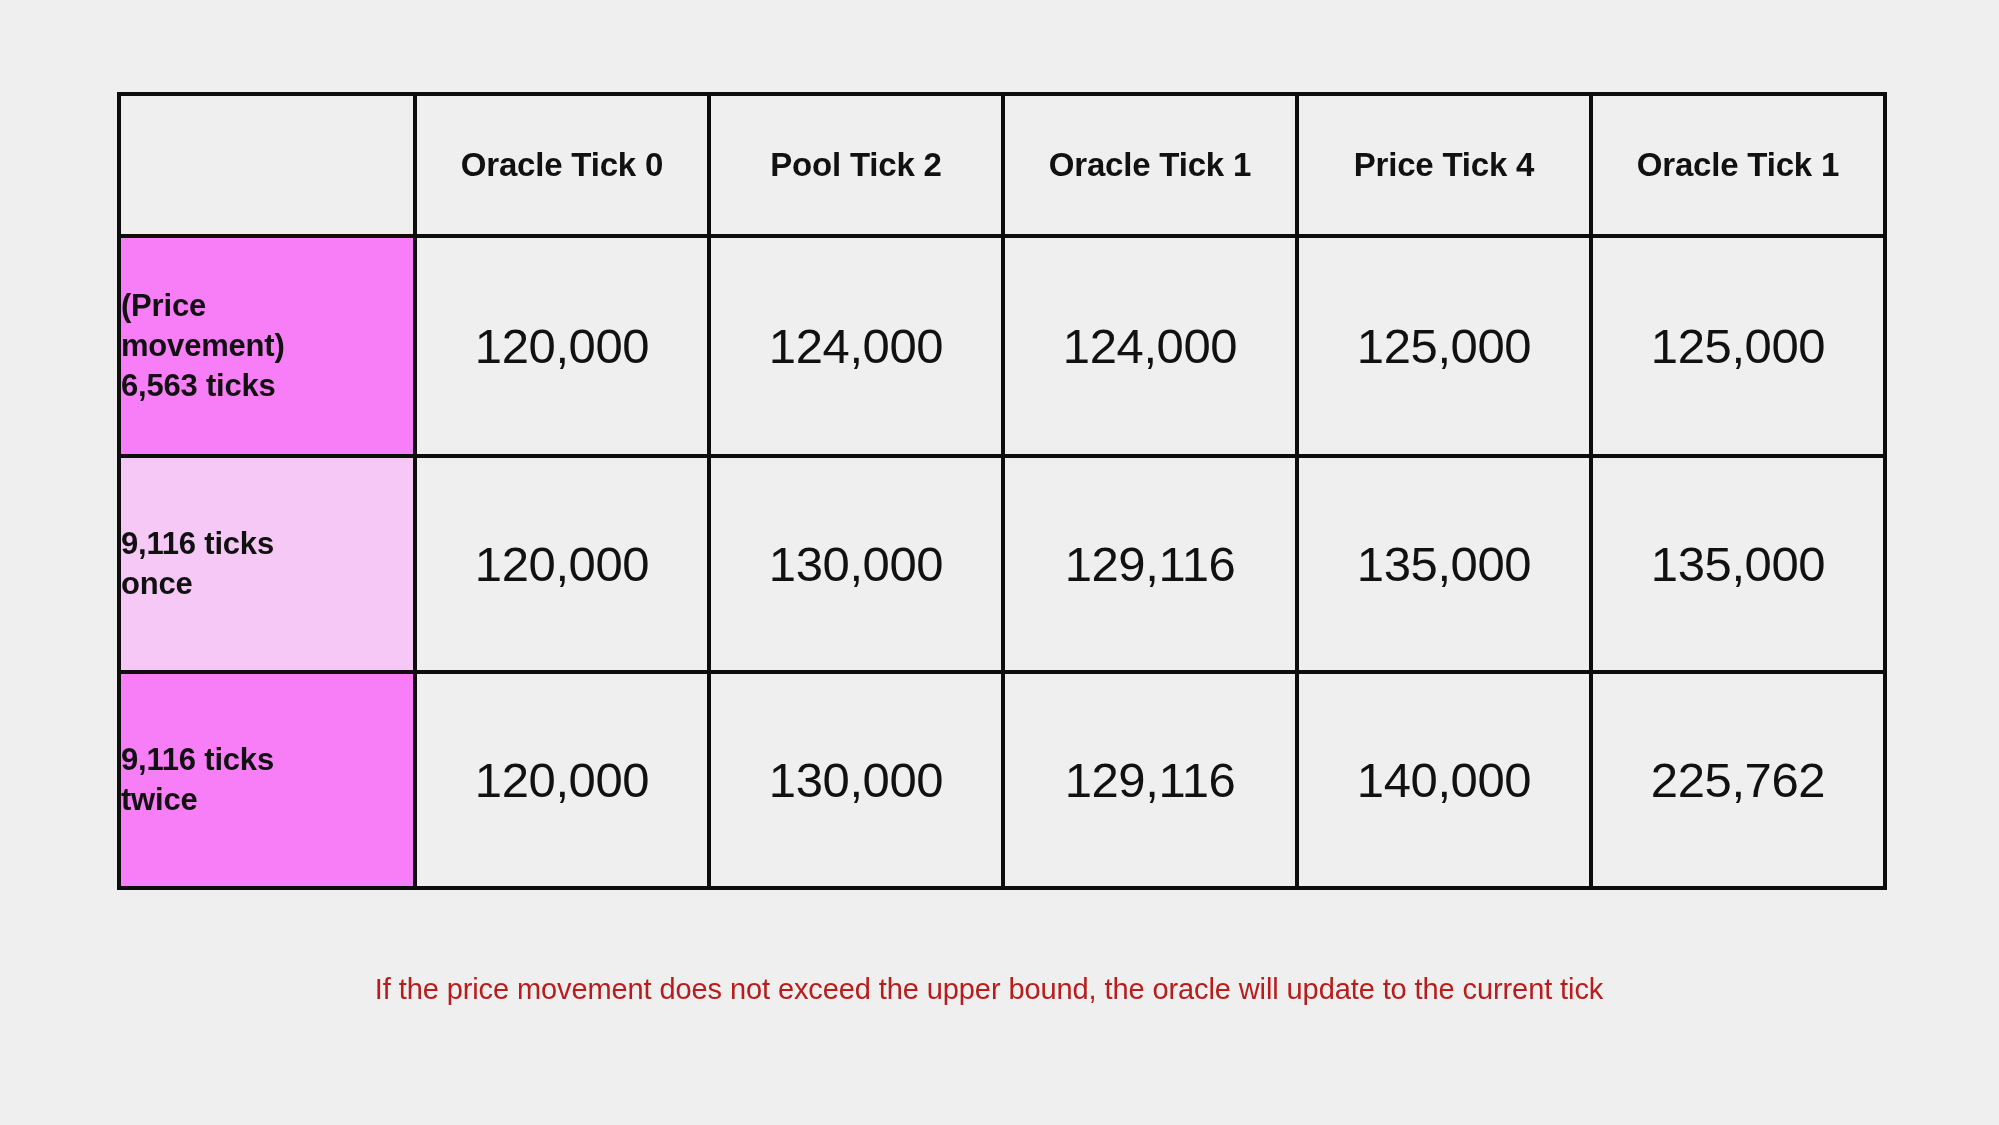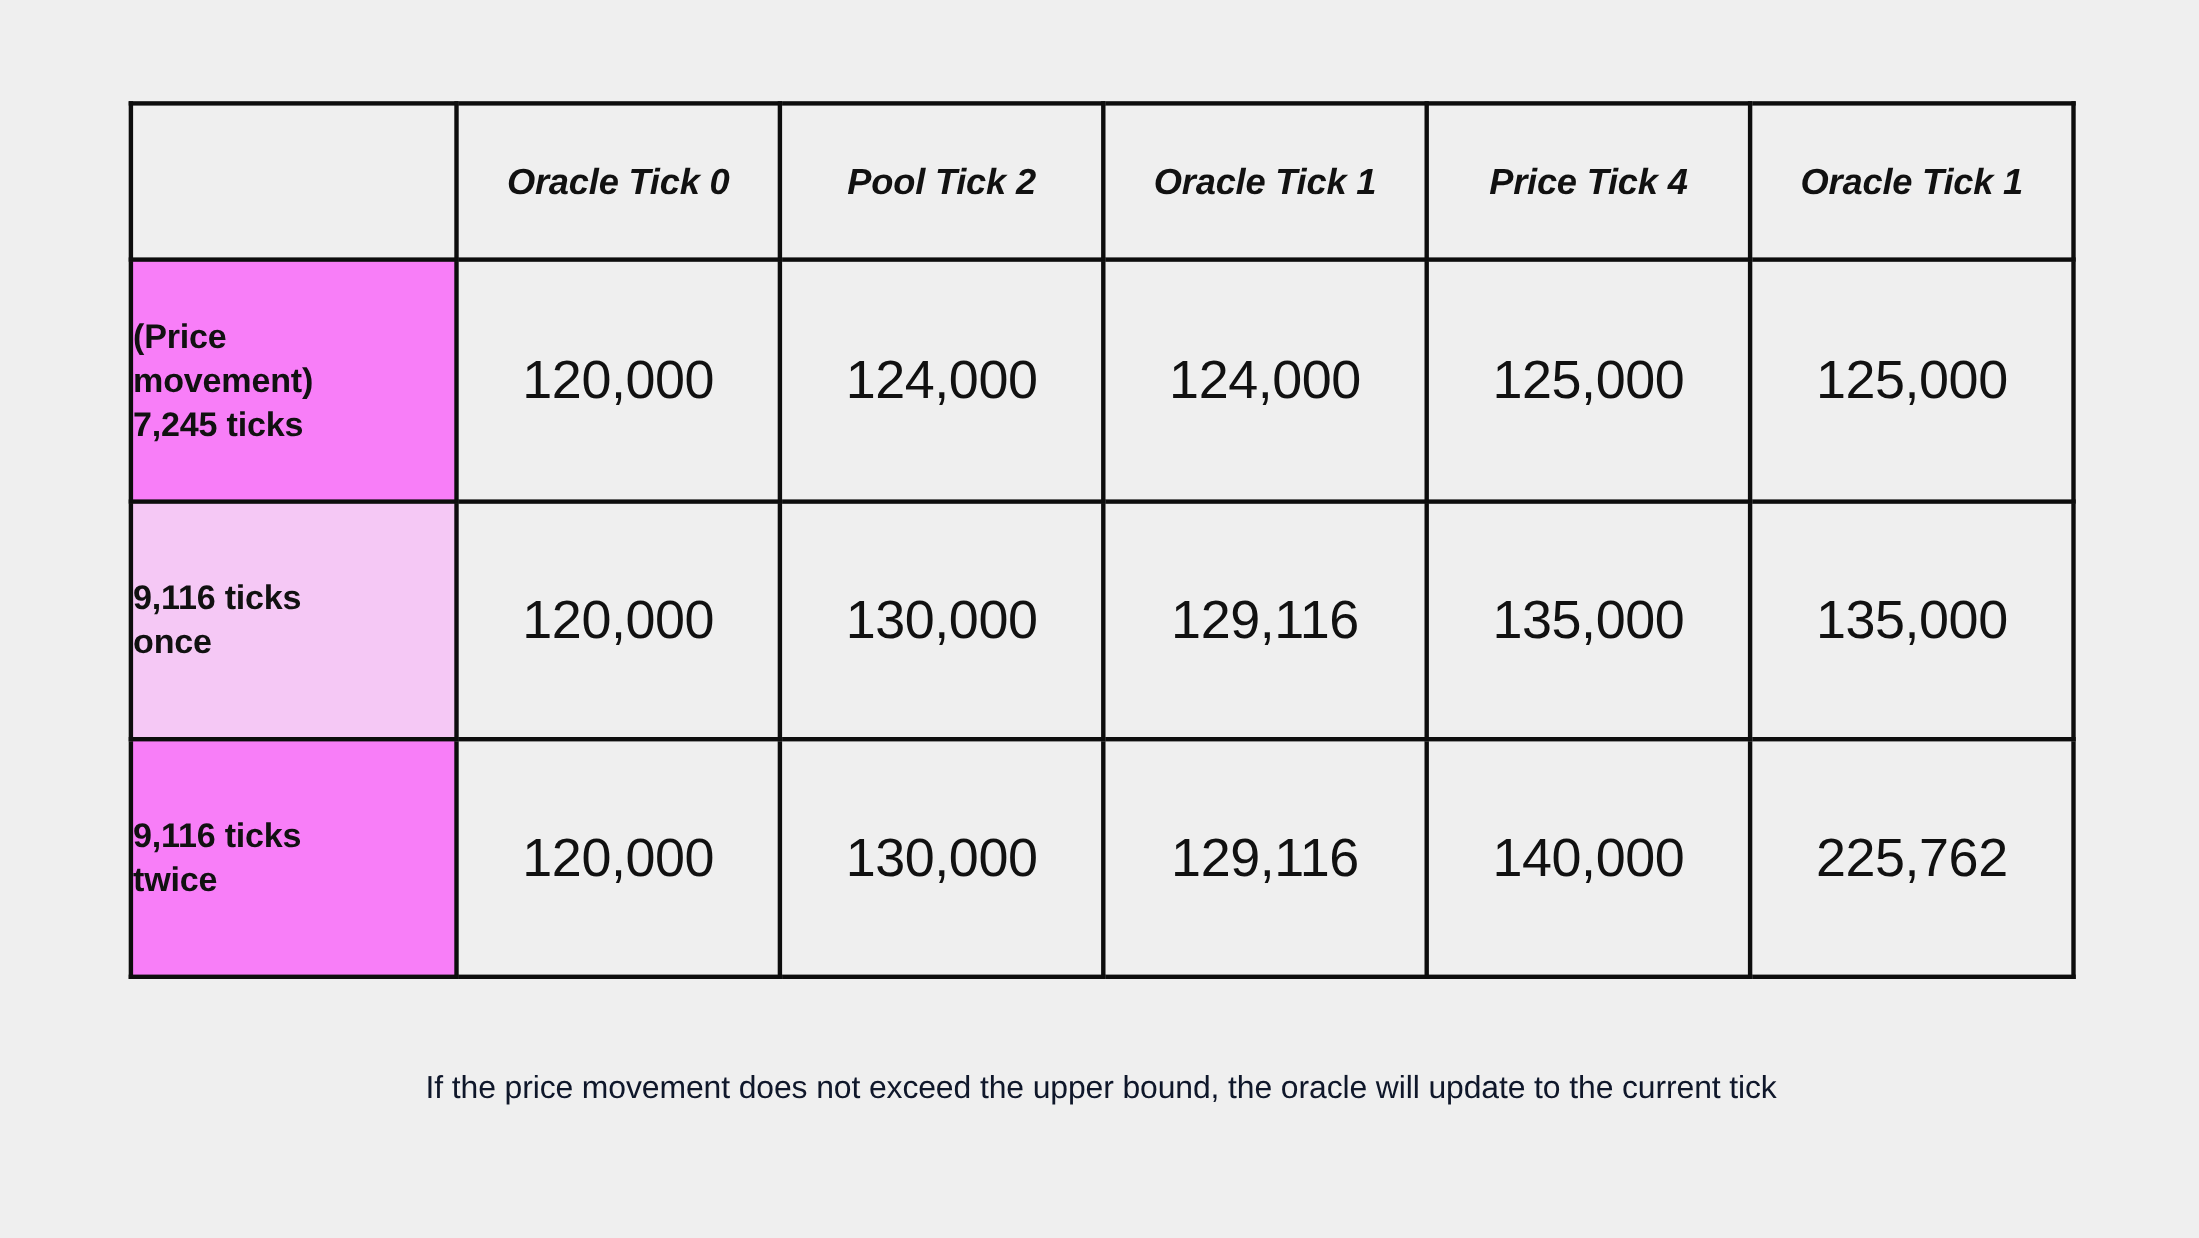"Oracle Tick 0" th.head-cell { font-style: italic -> none }
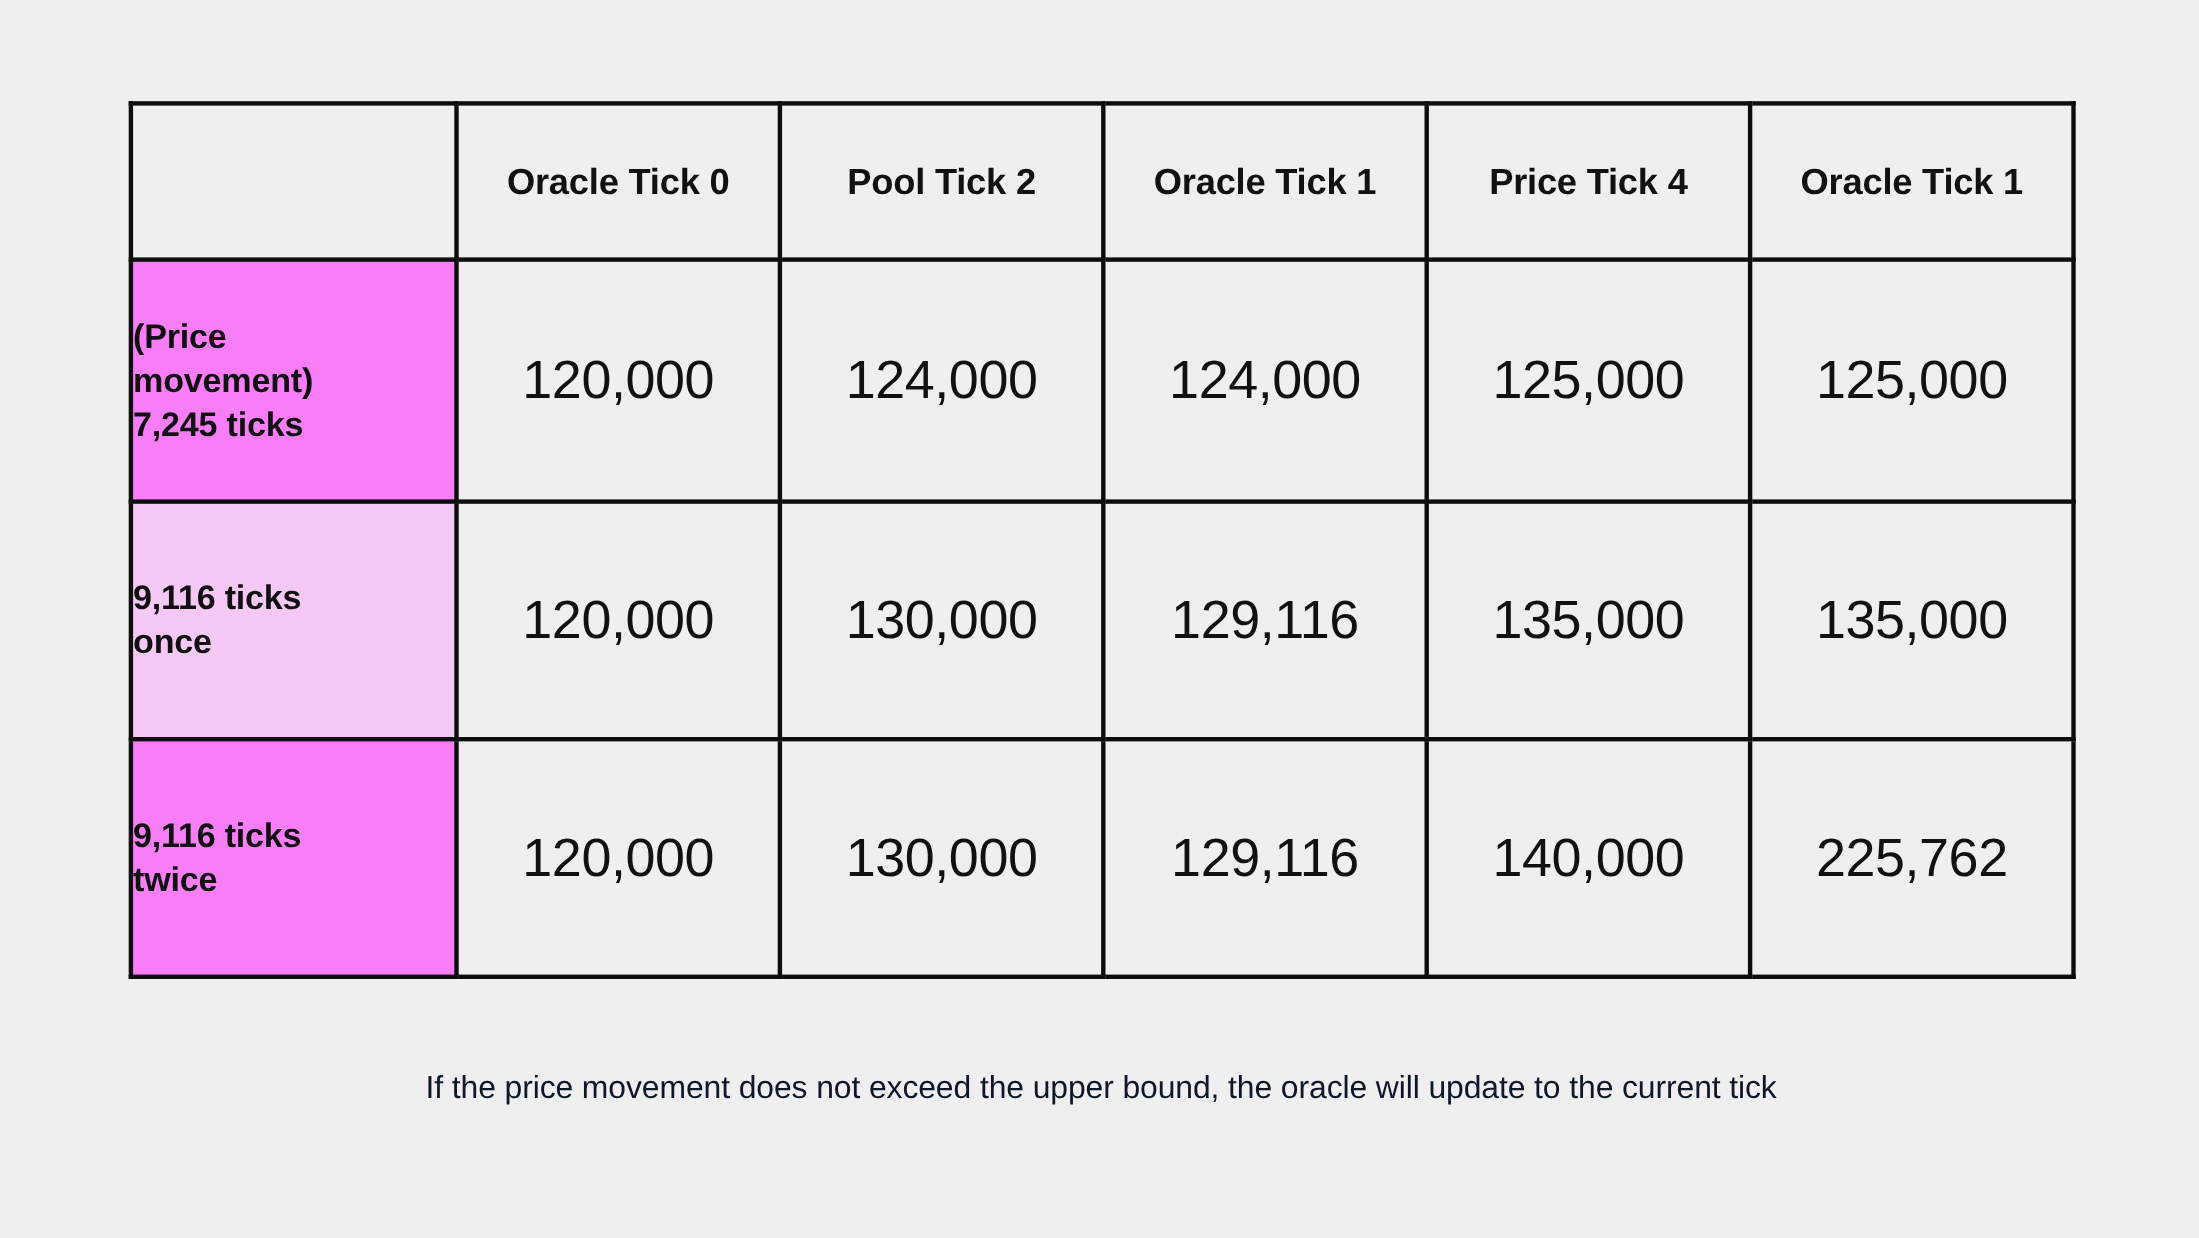"(Price" span.label-text { text: 7,245 -> 6,563 }
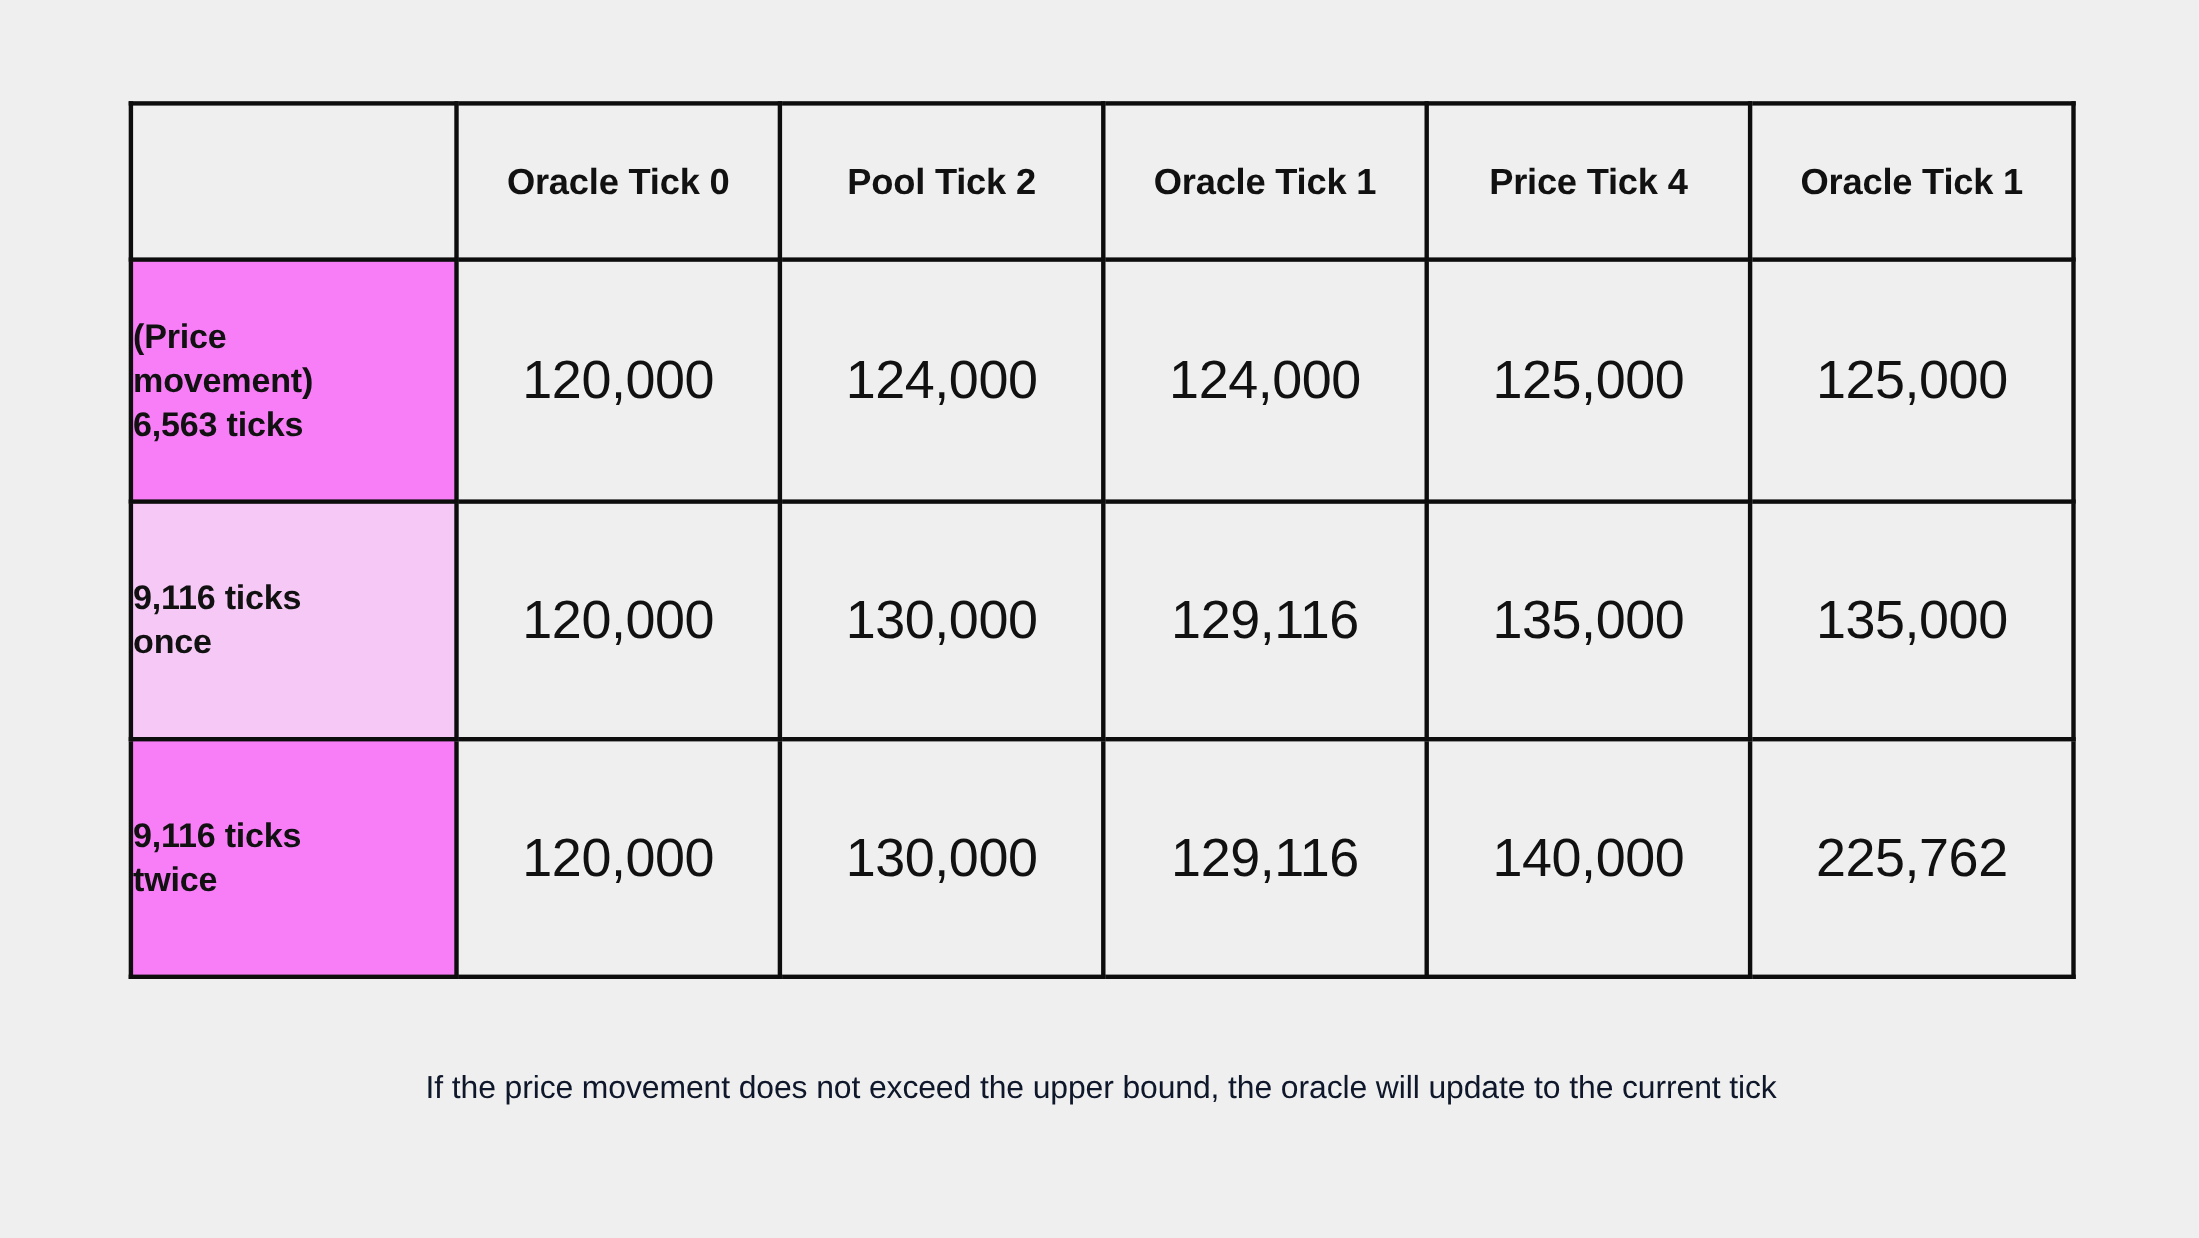"If the price movement does" .caption { color: #0f172a -> #b91c1c; left: 12px -> 0 }
